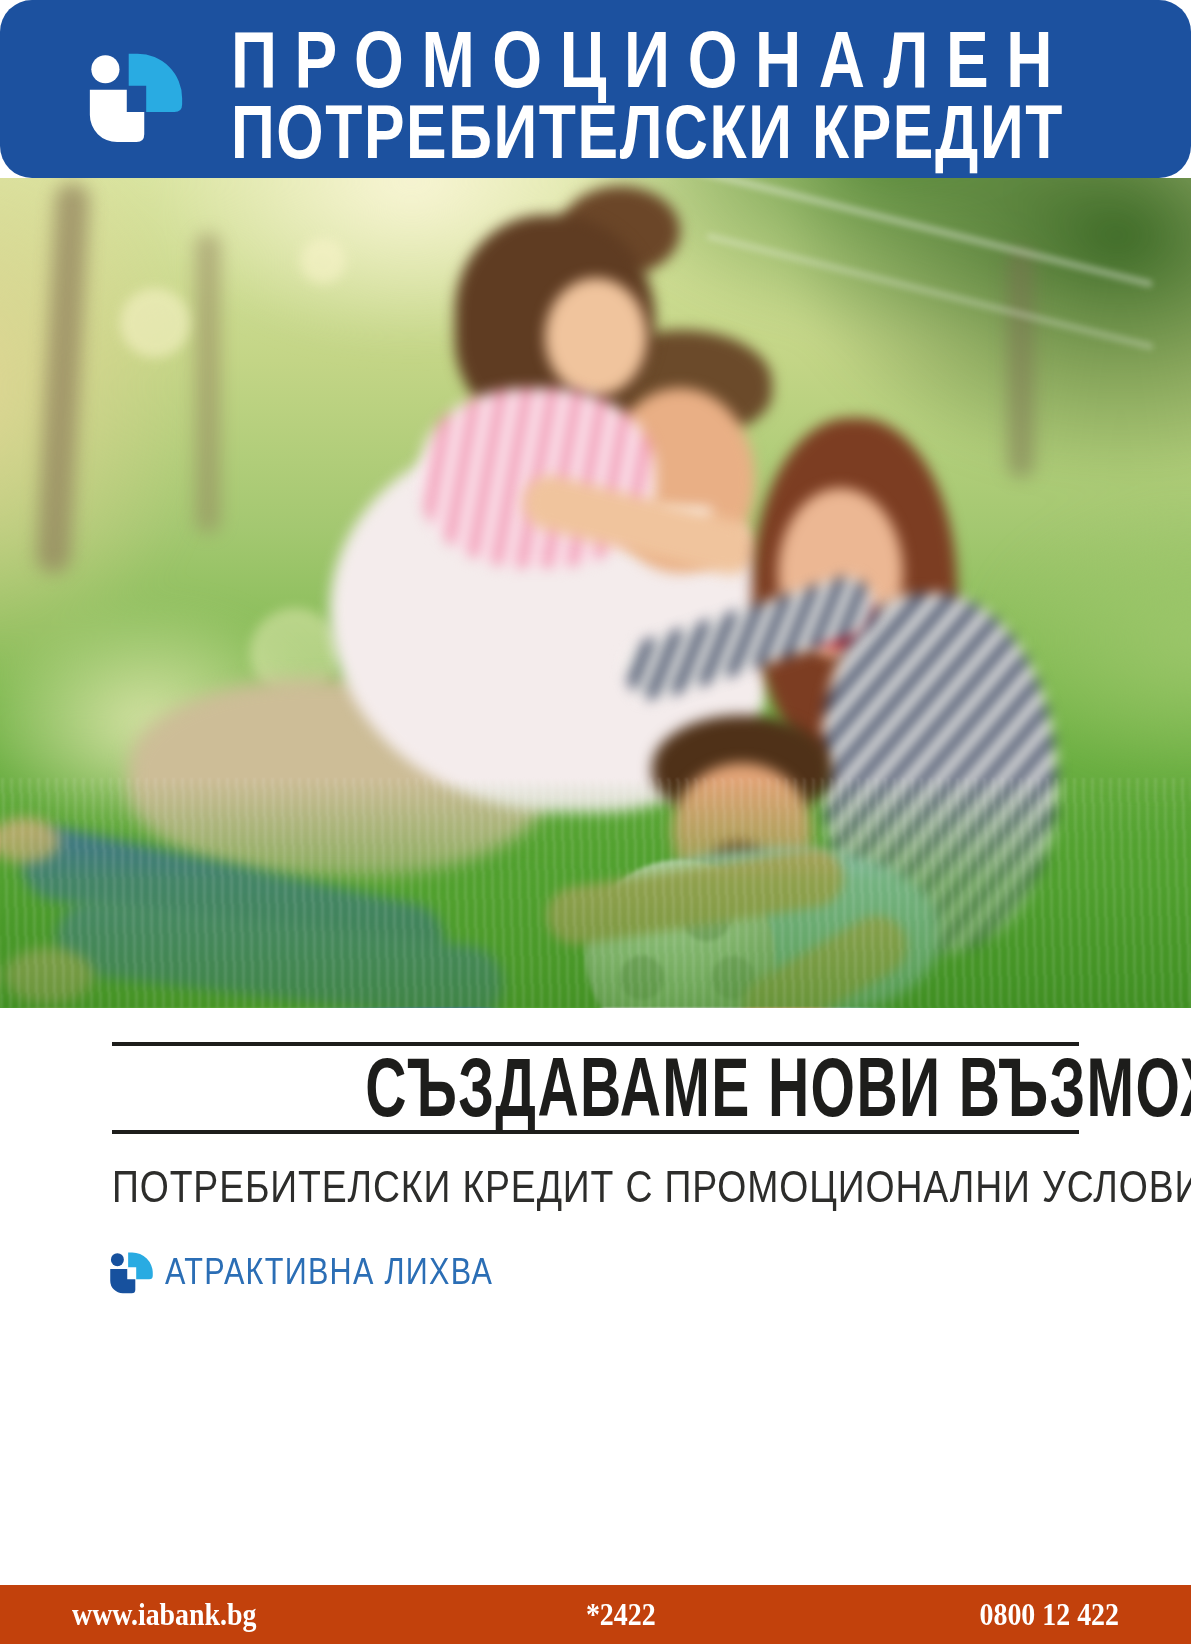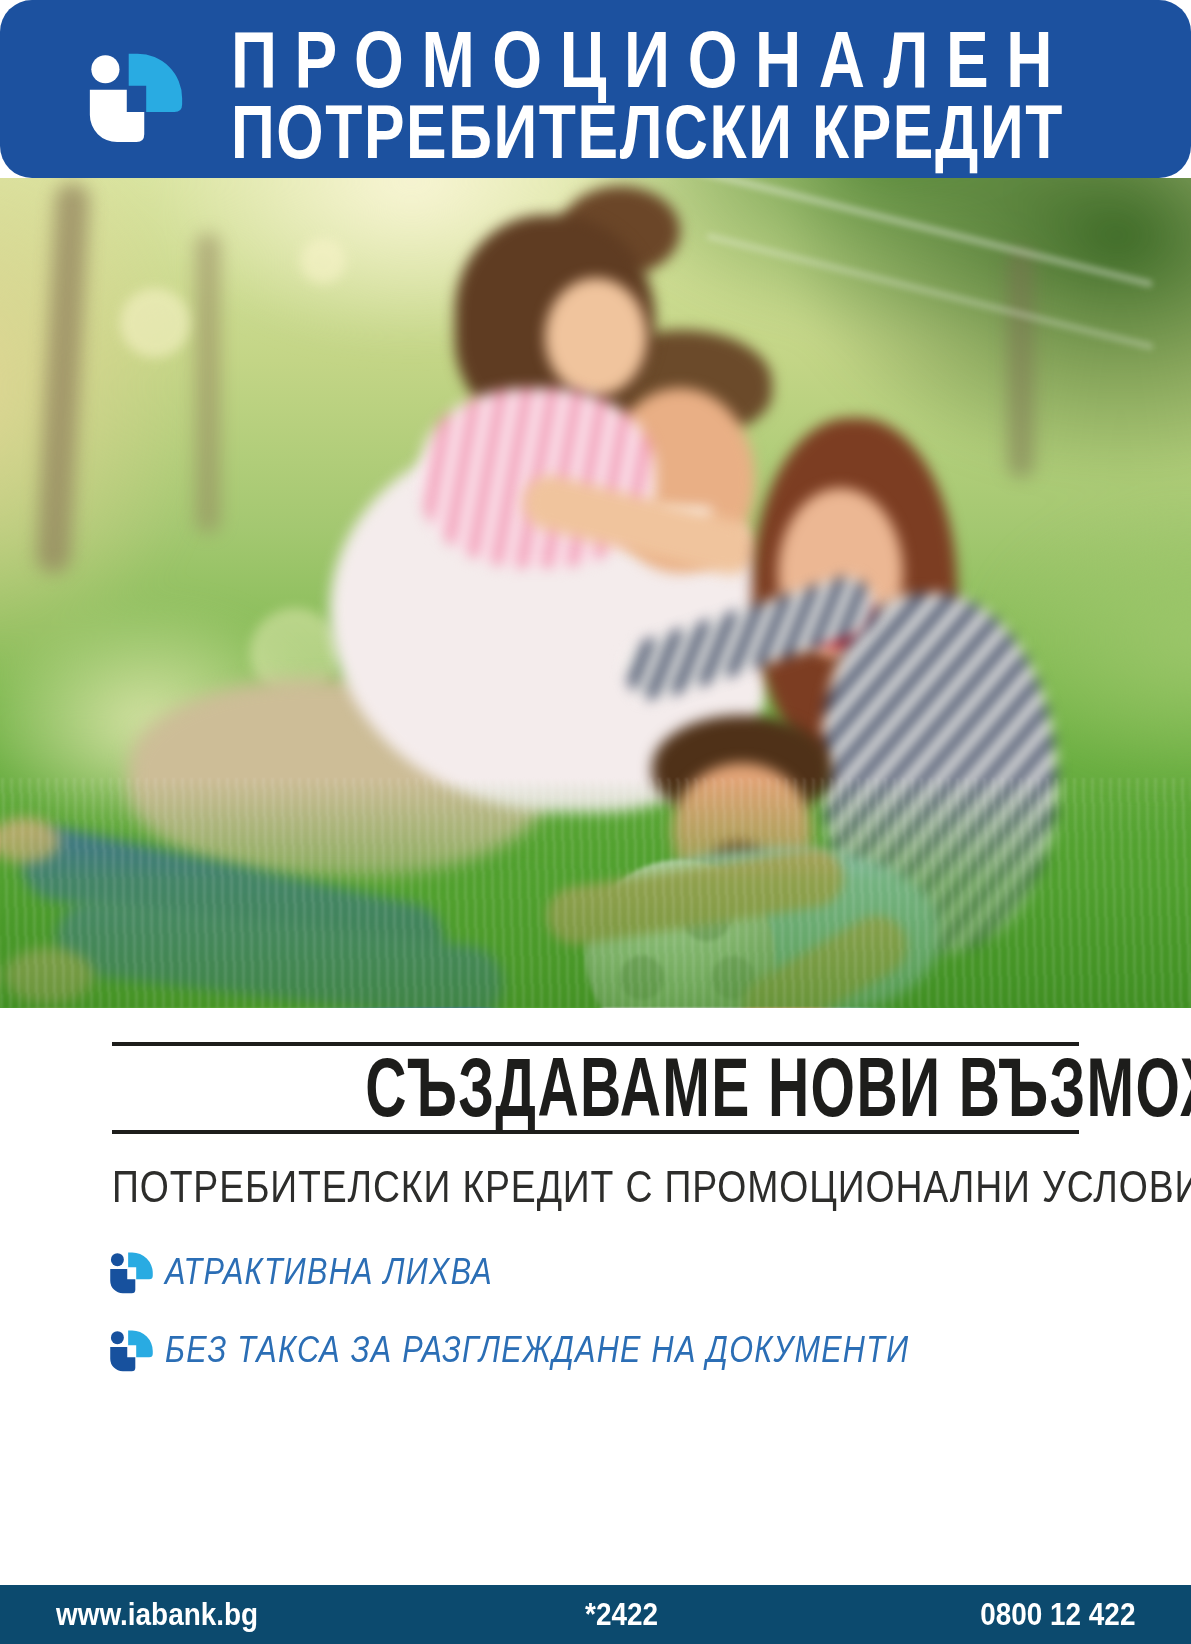"АТРАКТИВНА ЛИХВА" .bullets { font-style: italic -> none }
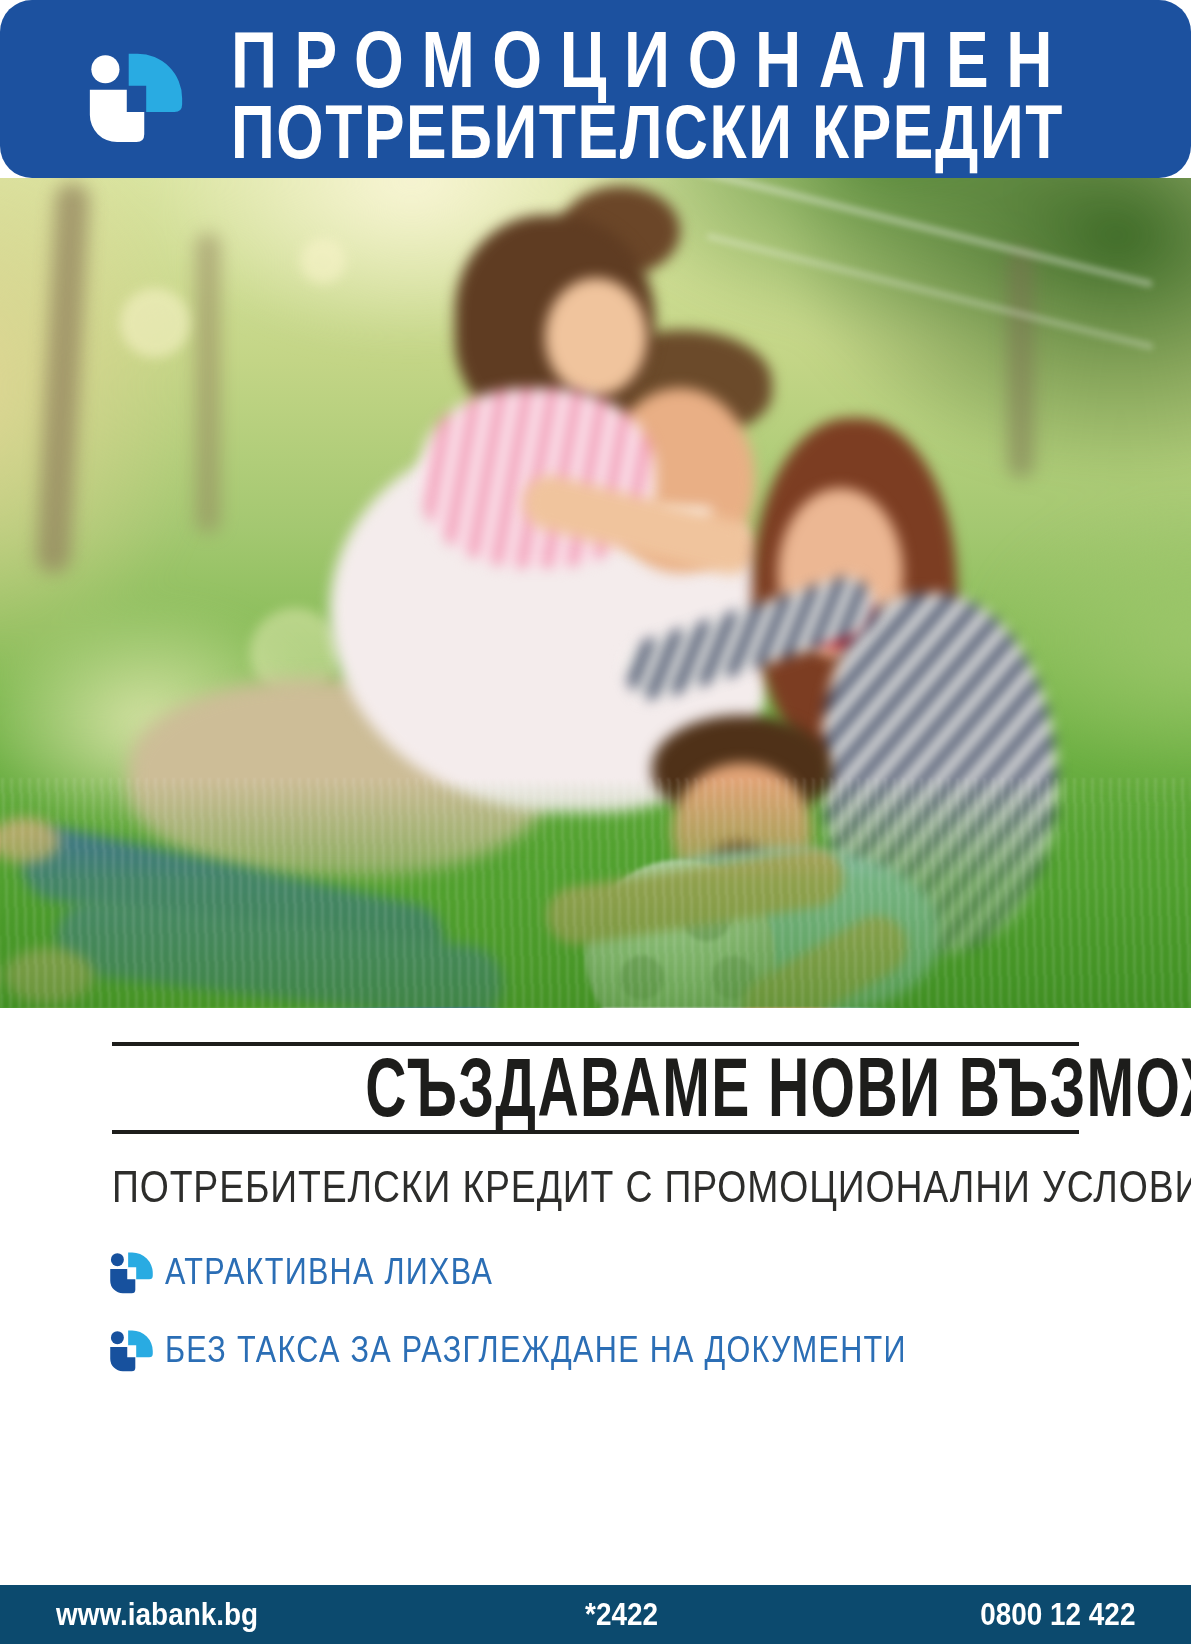"БЕЗ ТАКСА ЗА РАЗГЛЕЖДАНЕ НА" div.bullet-row { html: <div> <svg> <circle></circle> <path></path> <path></path> </svg> <span>БЕЗ ТАКСА ЗА РАЗГЛЕЖДАНЕ НА ДОКУМЕНТИ</span> </div> -> none }
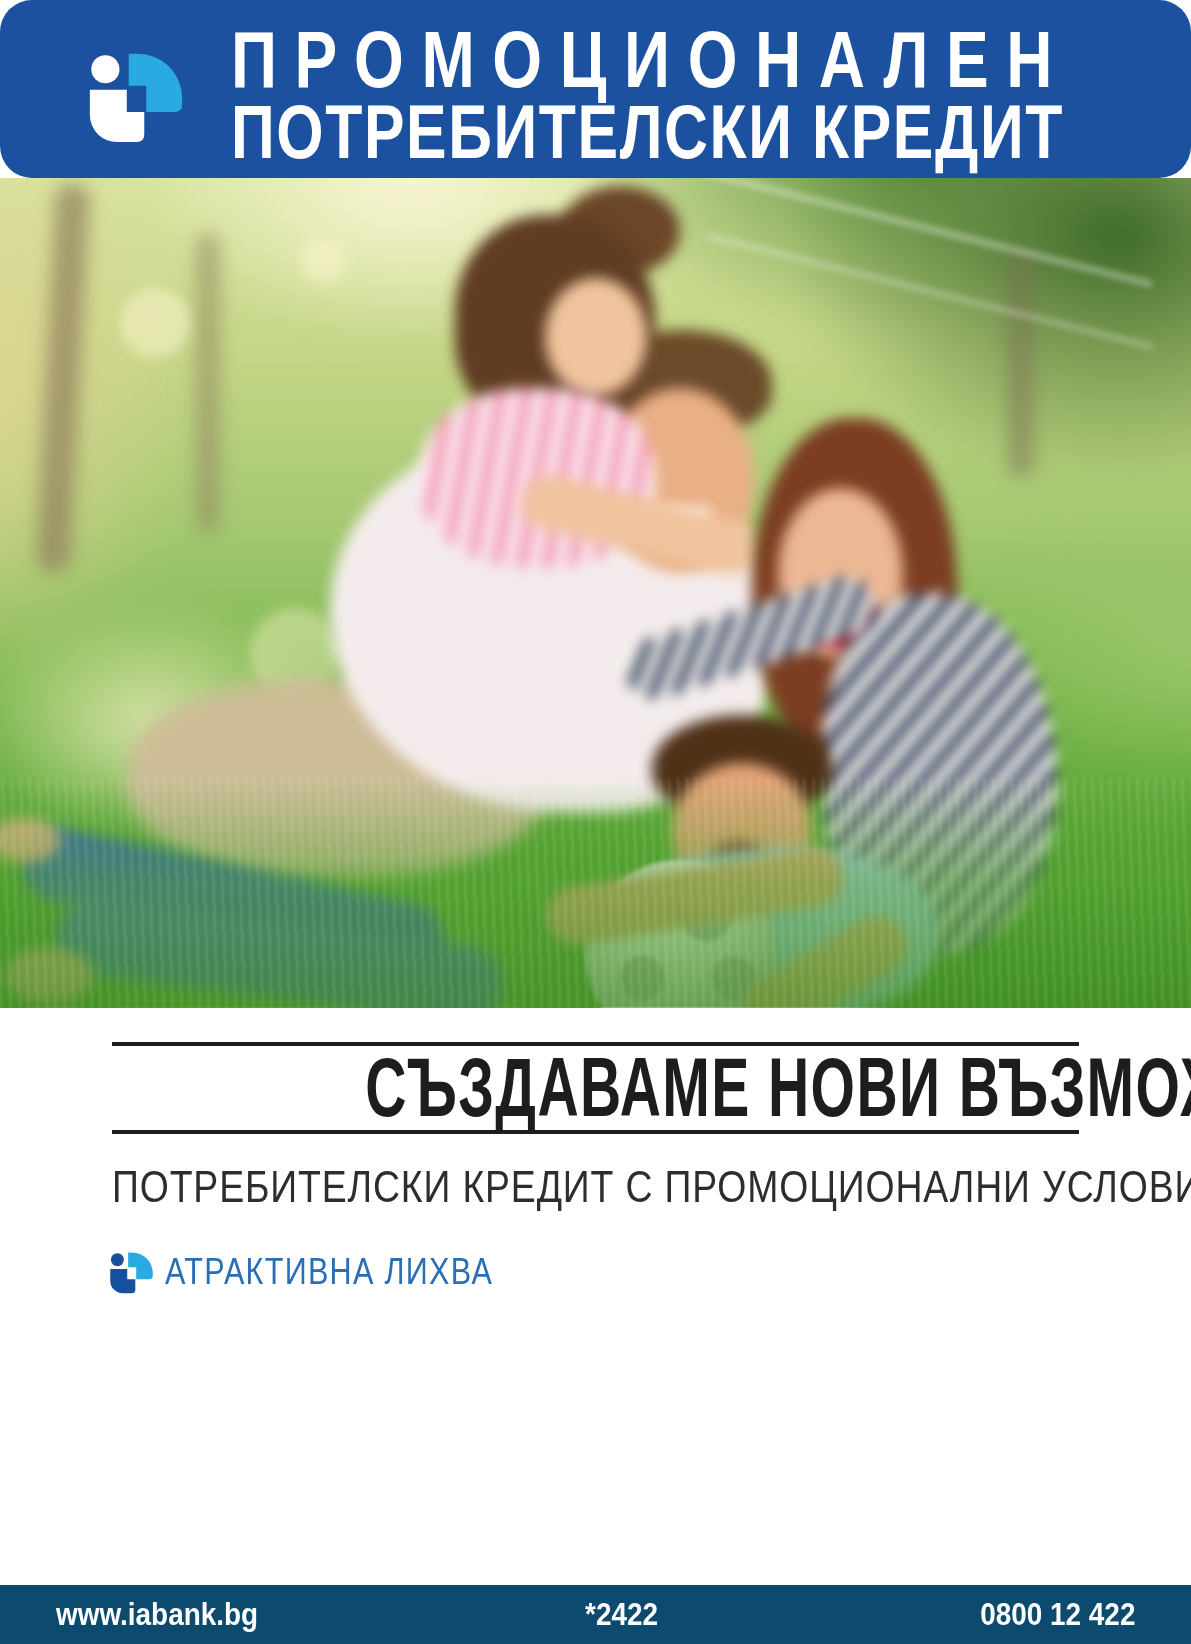"www.iabank.bg" .footer { background: #0c4a6e -> #c2410c; font-family: none -> Liberation Serif, serif; padding: 0 56px -> 0 72px }
